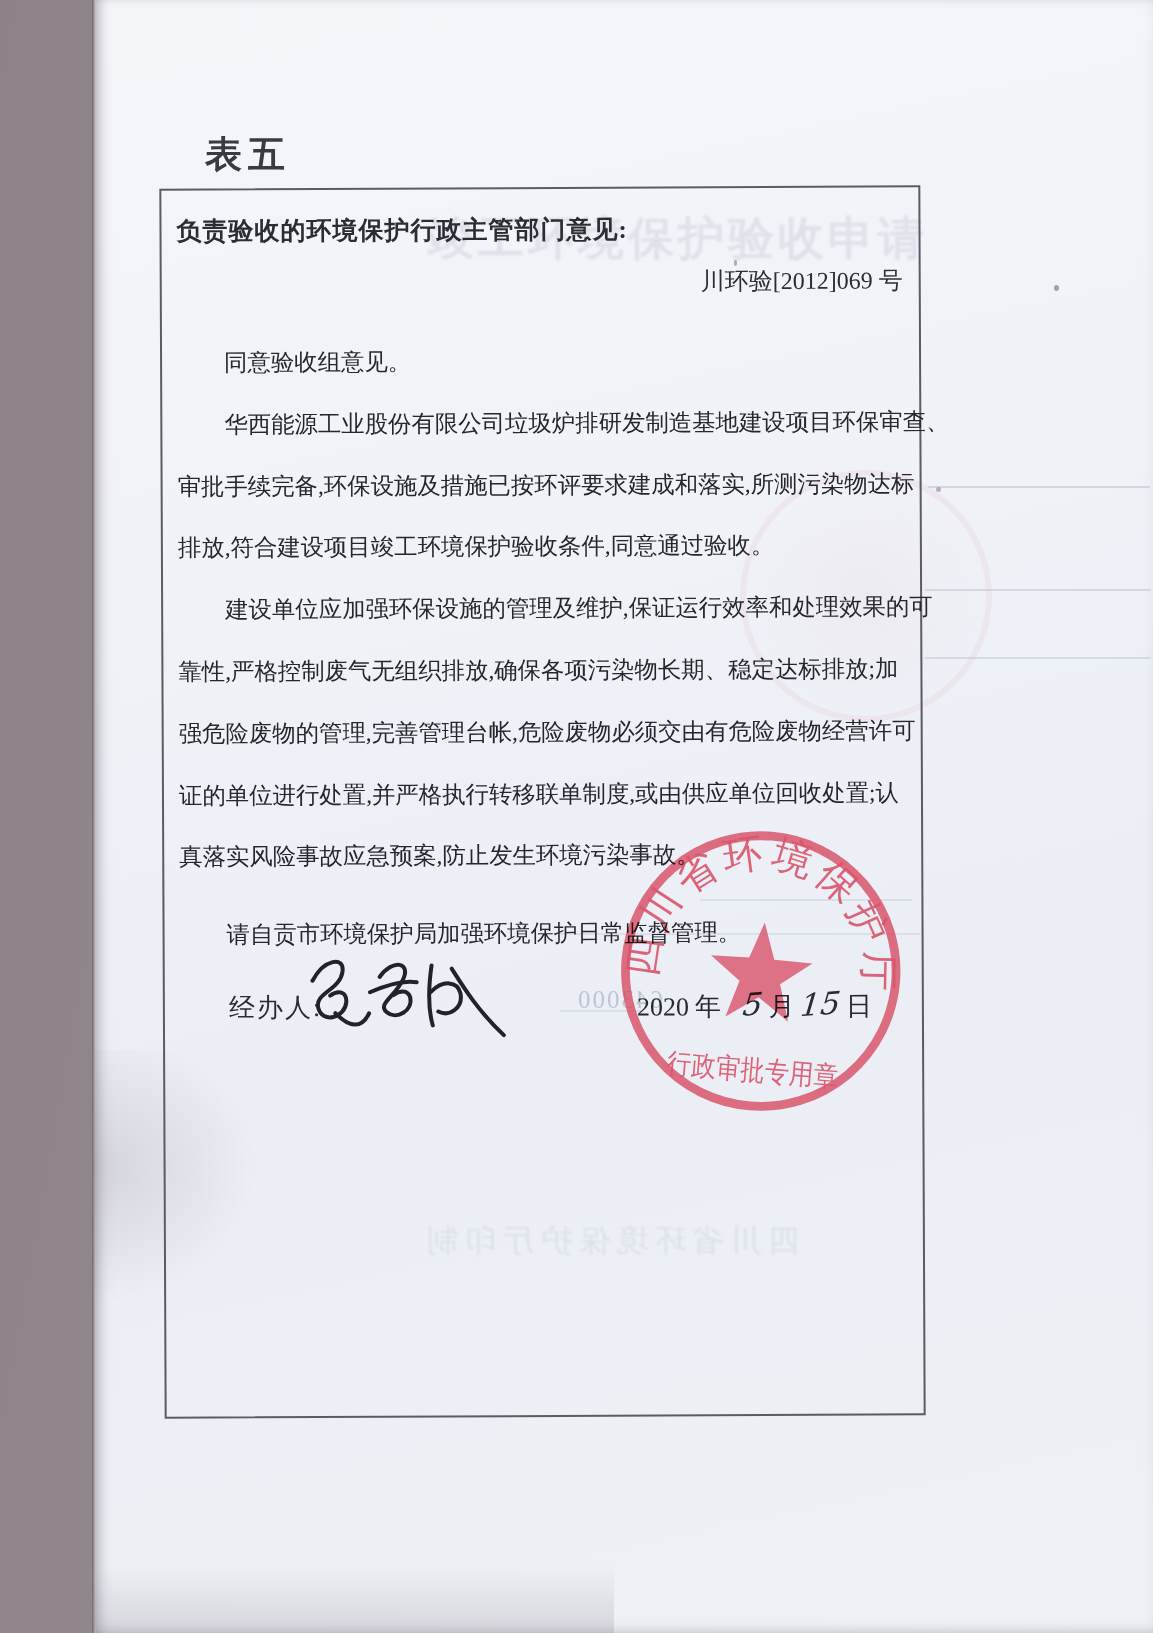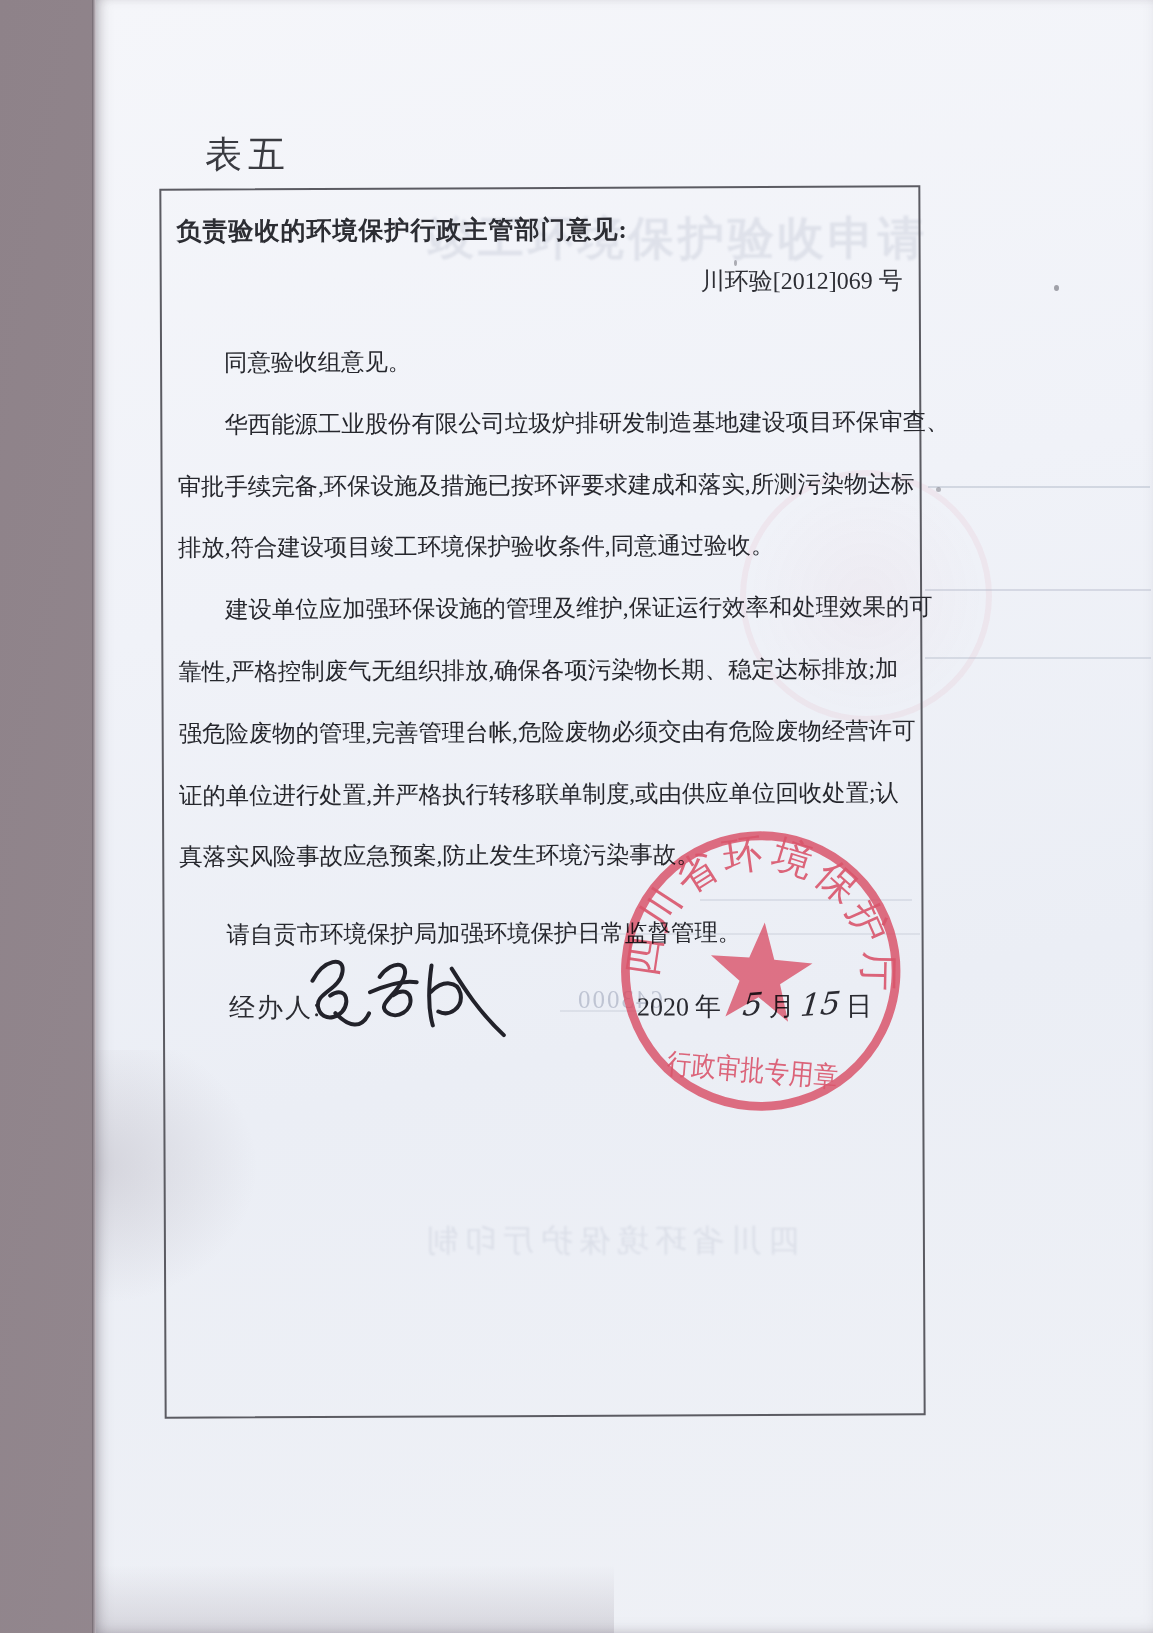"表五" .form-label { font-weight: none -> bold }
